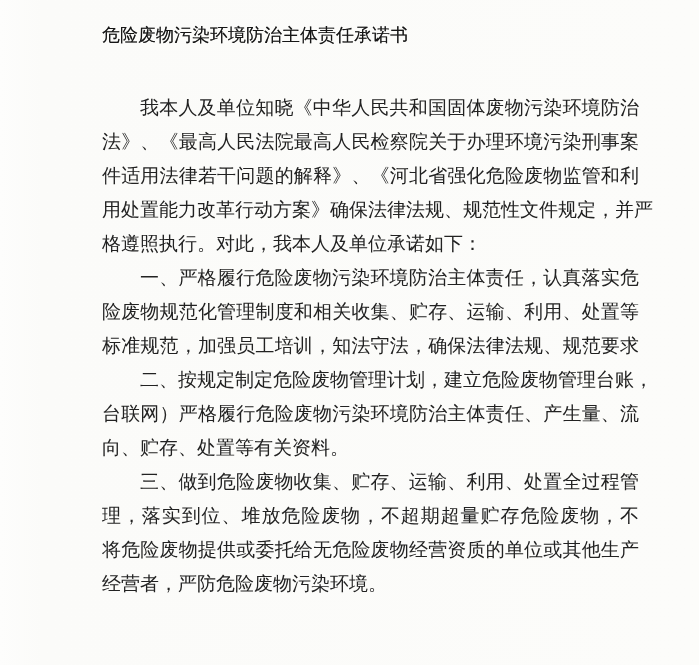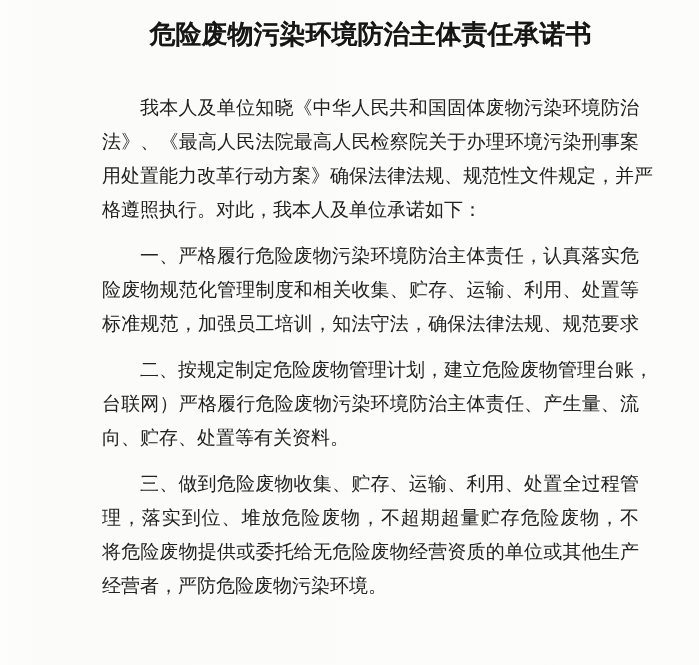"危险废物污染环境防治主体责任承诺书" .doc-title { font-size: 26px -> 18px; font-weight: 700 -> 400; text-align: center -> none }
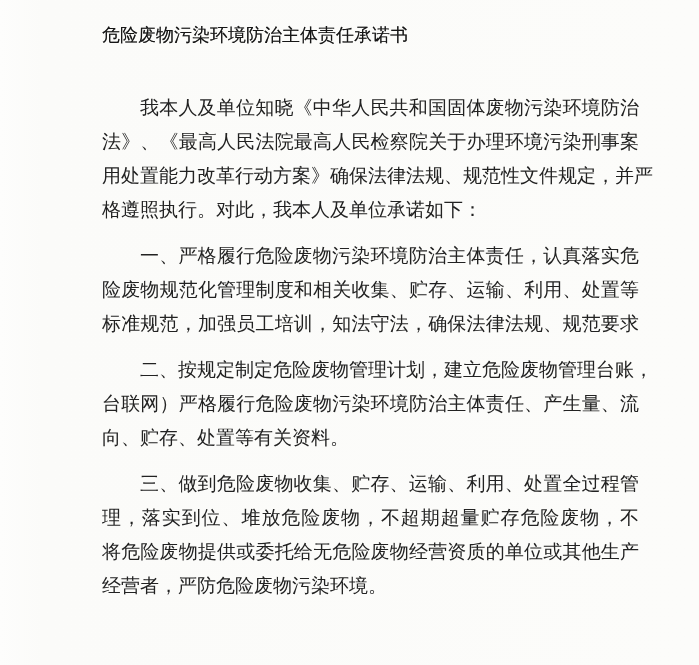"我本人及单位知晓《中华人民共和国固体废物污染环境防治" .line.first { margin-top: 12px -> none }
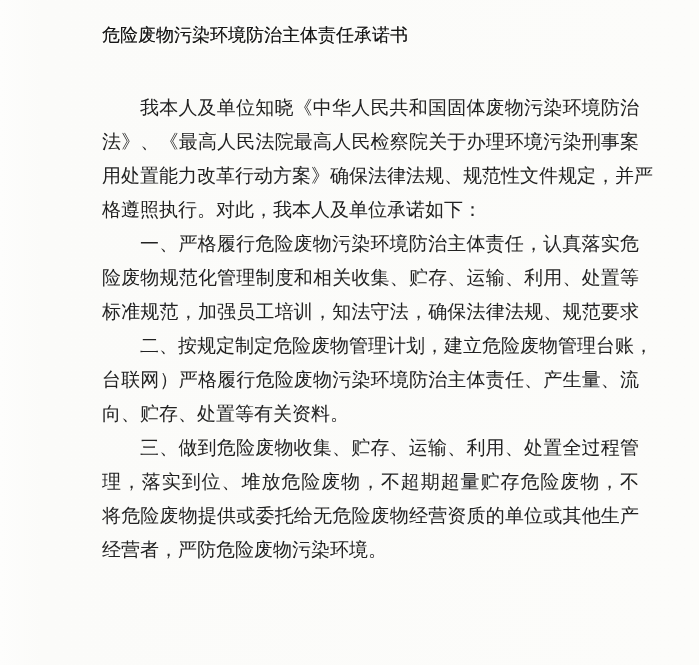"件适用法律若干问题的解释》、《河北省强化危险废物监管和利" div.line { html: none -> <div>件适用法律若干问题的解释》、《河北省强化危险废物监管和利</div> }
